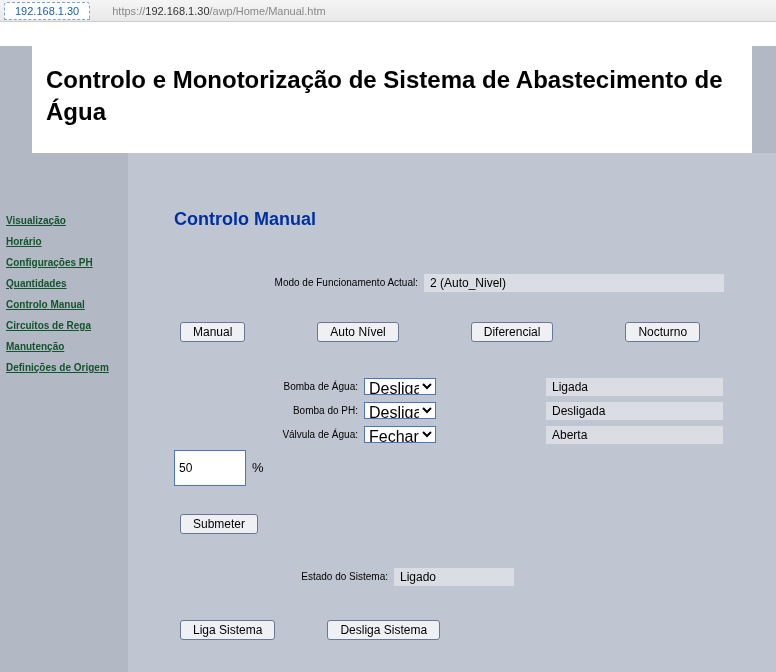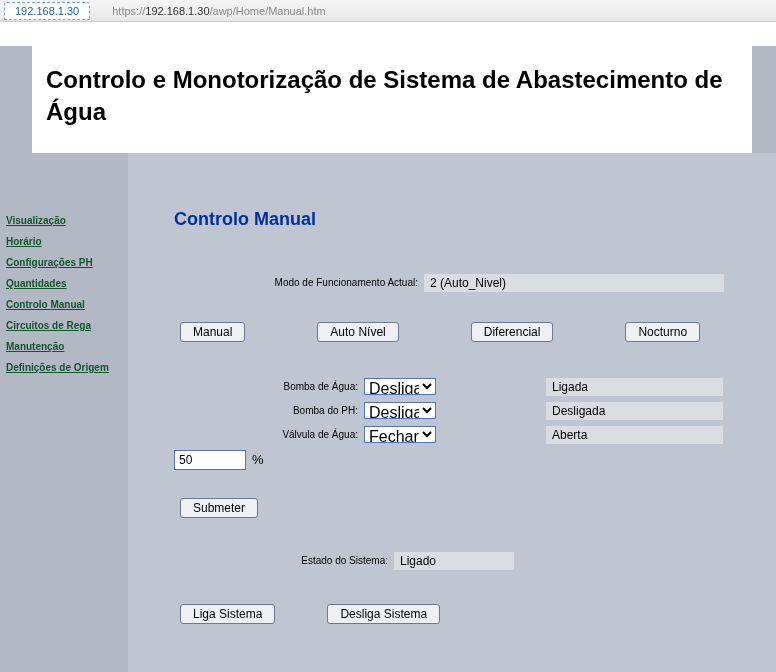"50" input[type=text] { height: 20px -> 36px }
